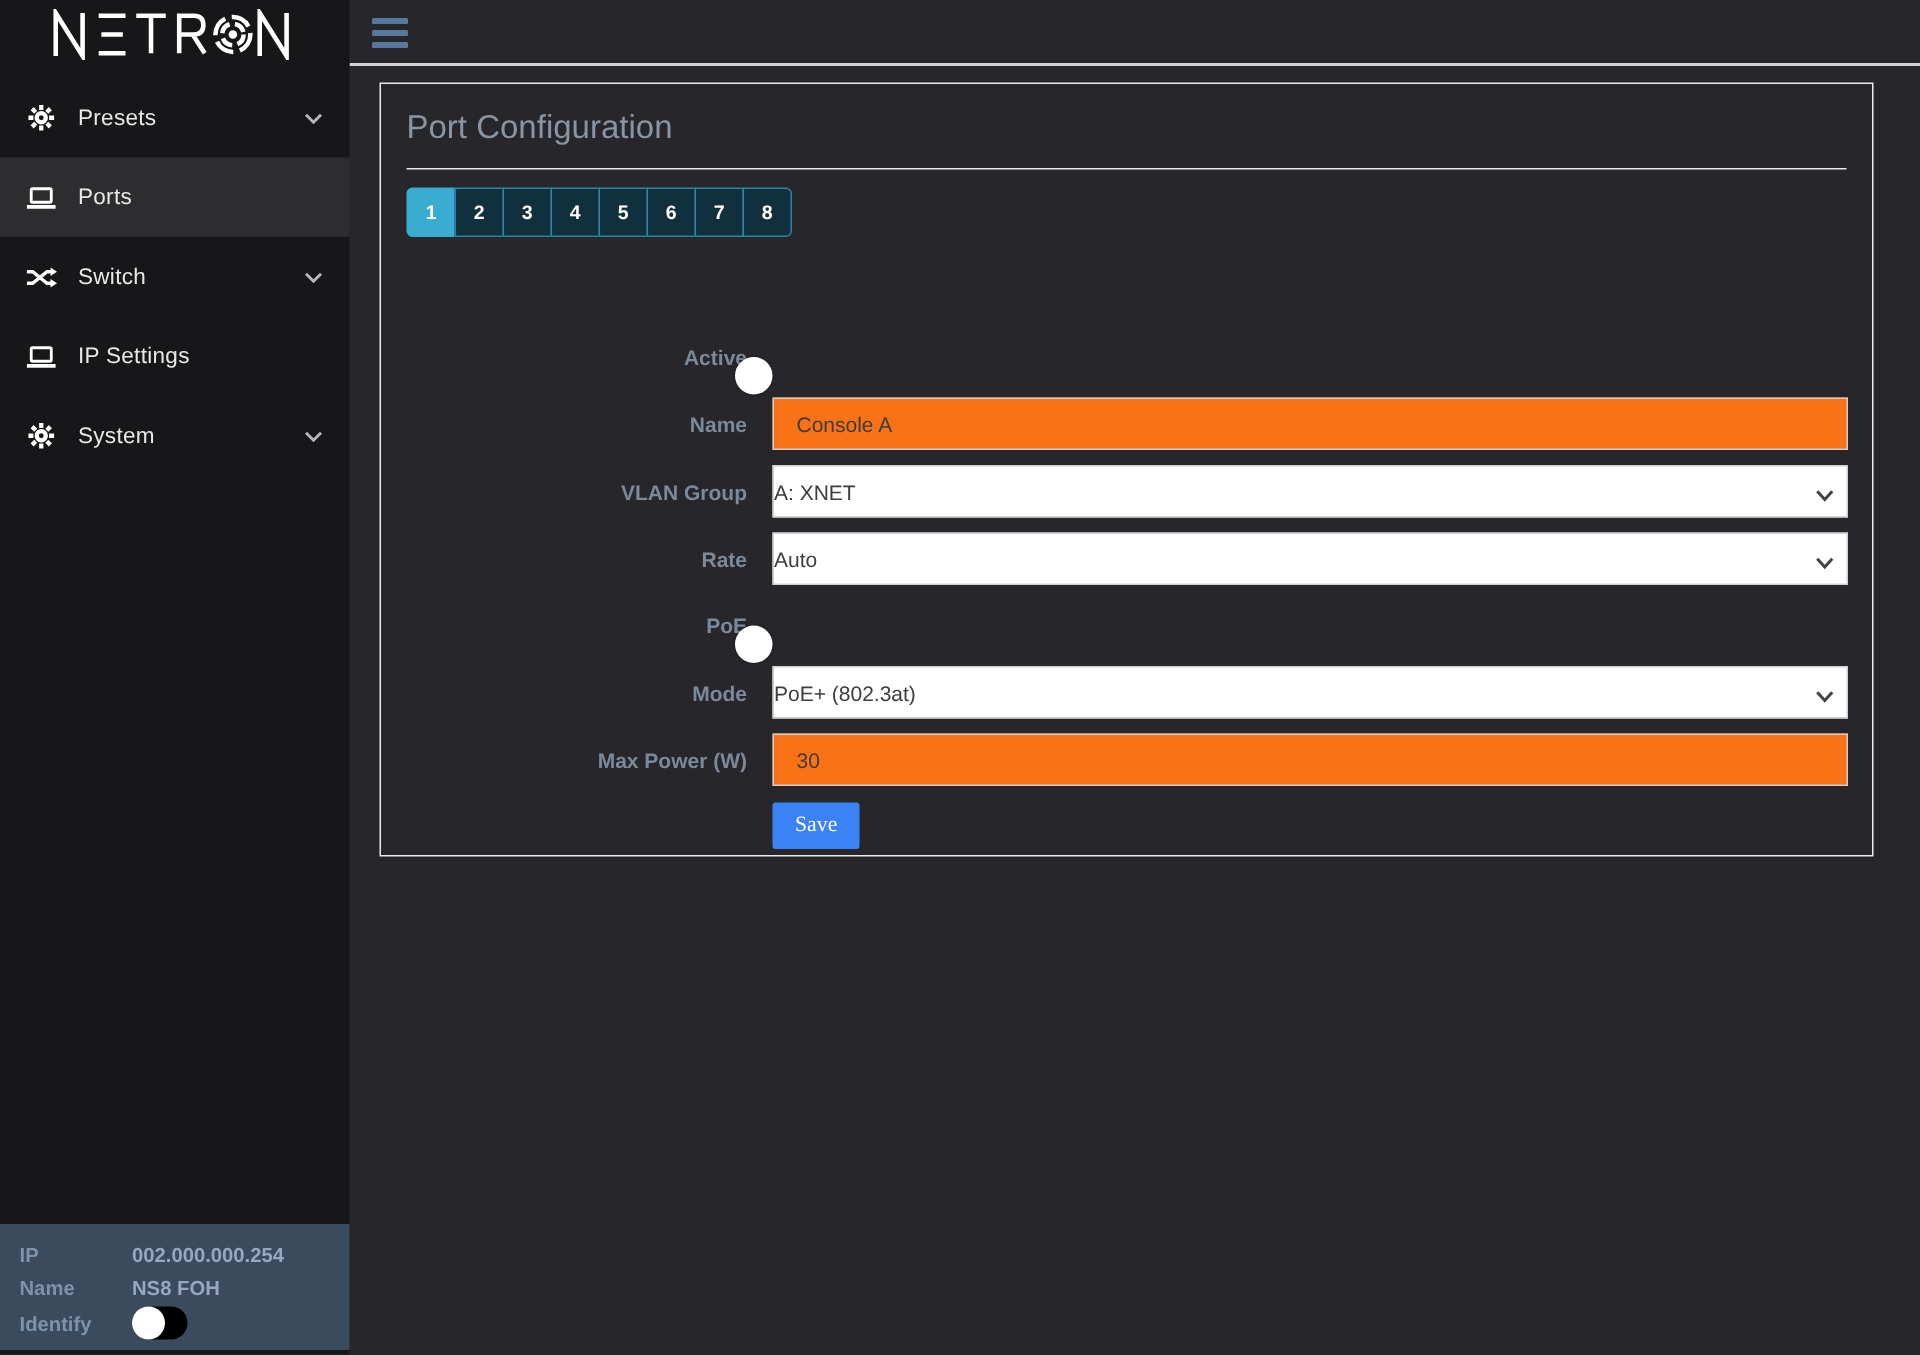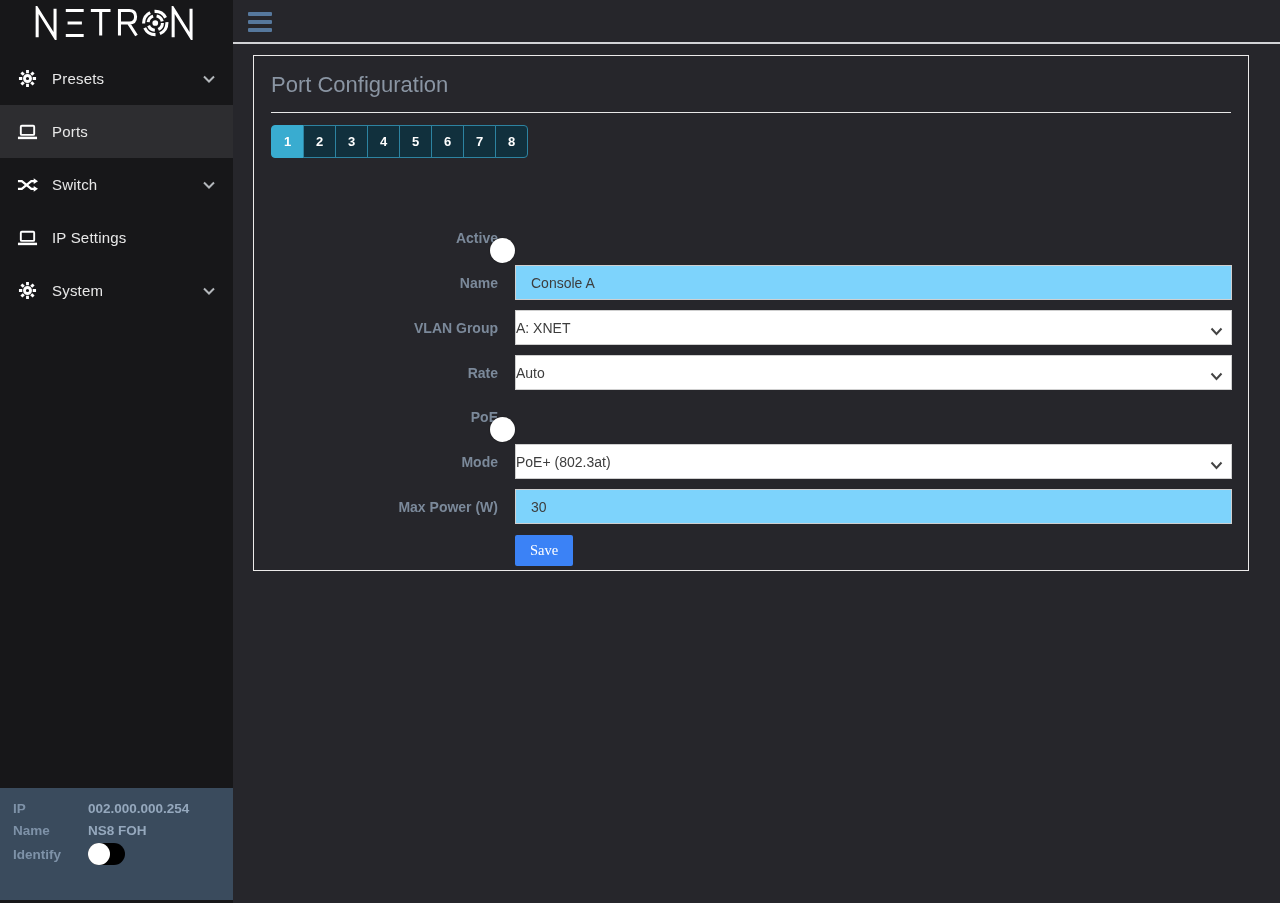"Console A" .tinput { background: #7dd3fc -> #f97316 }
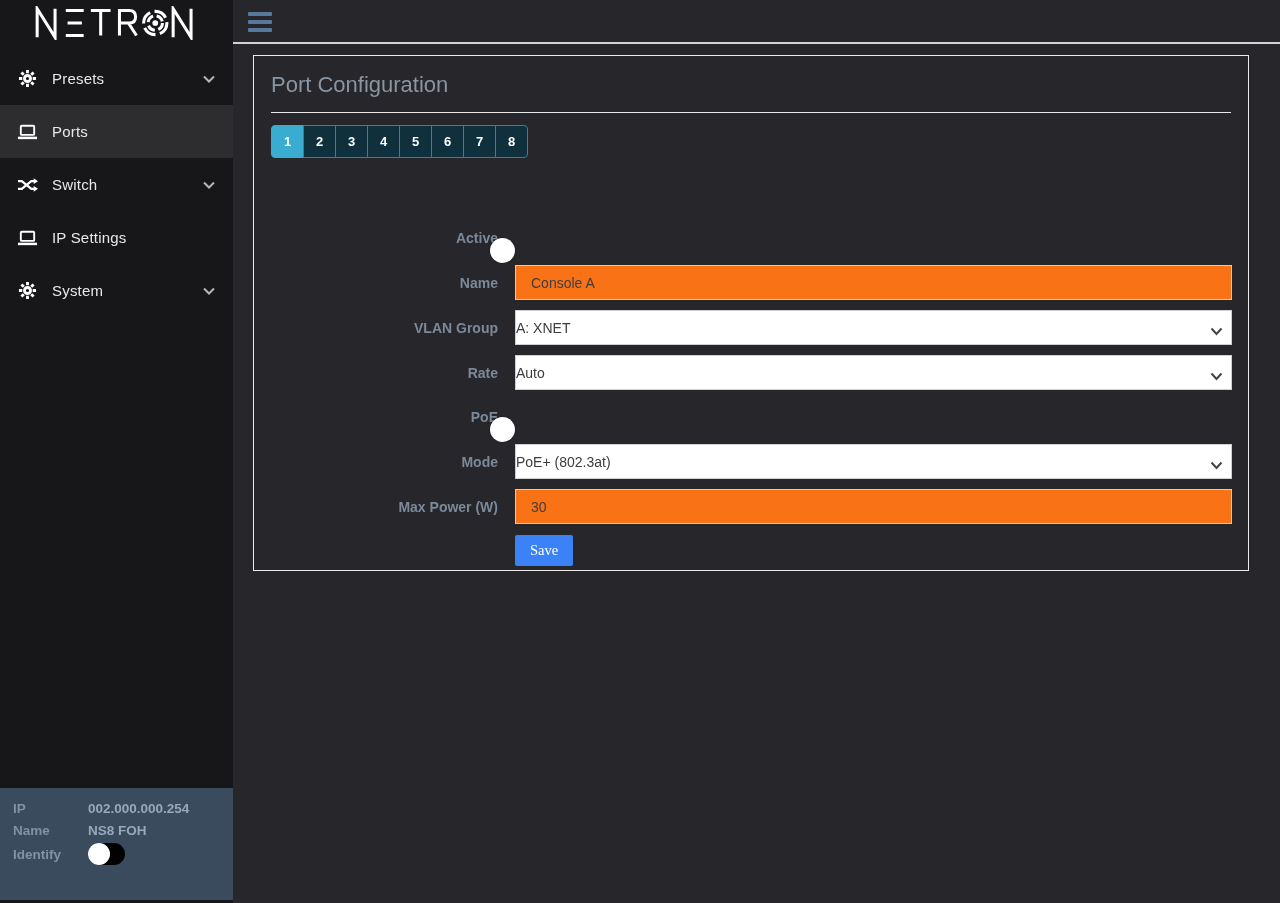"IP" .side-footer { height: 112px -> 84px }
